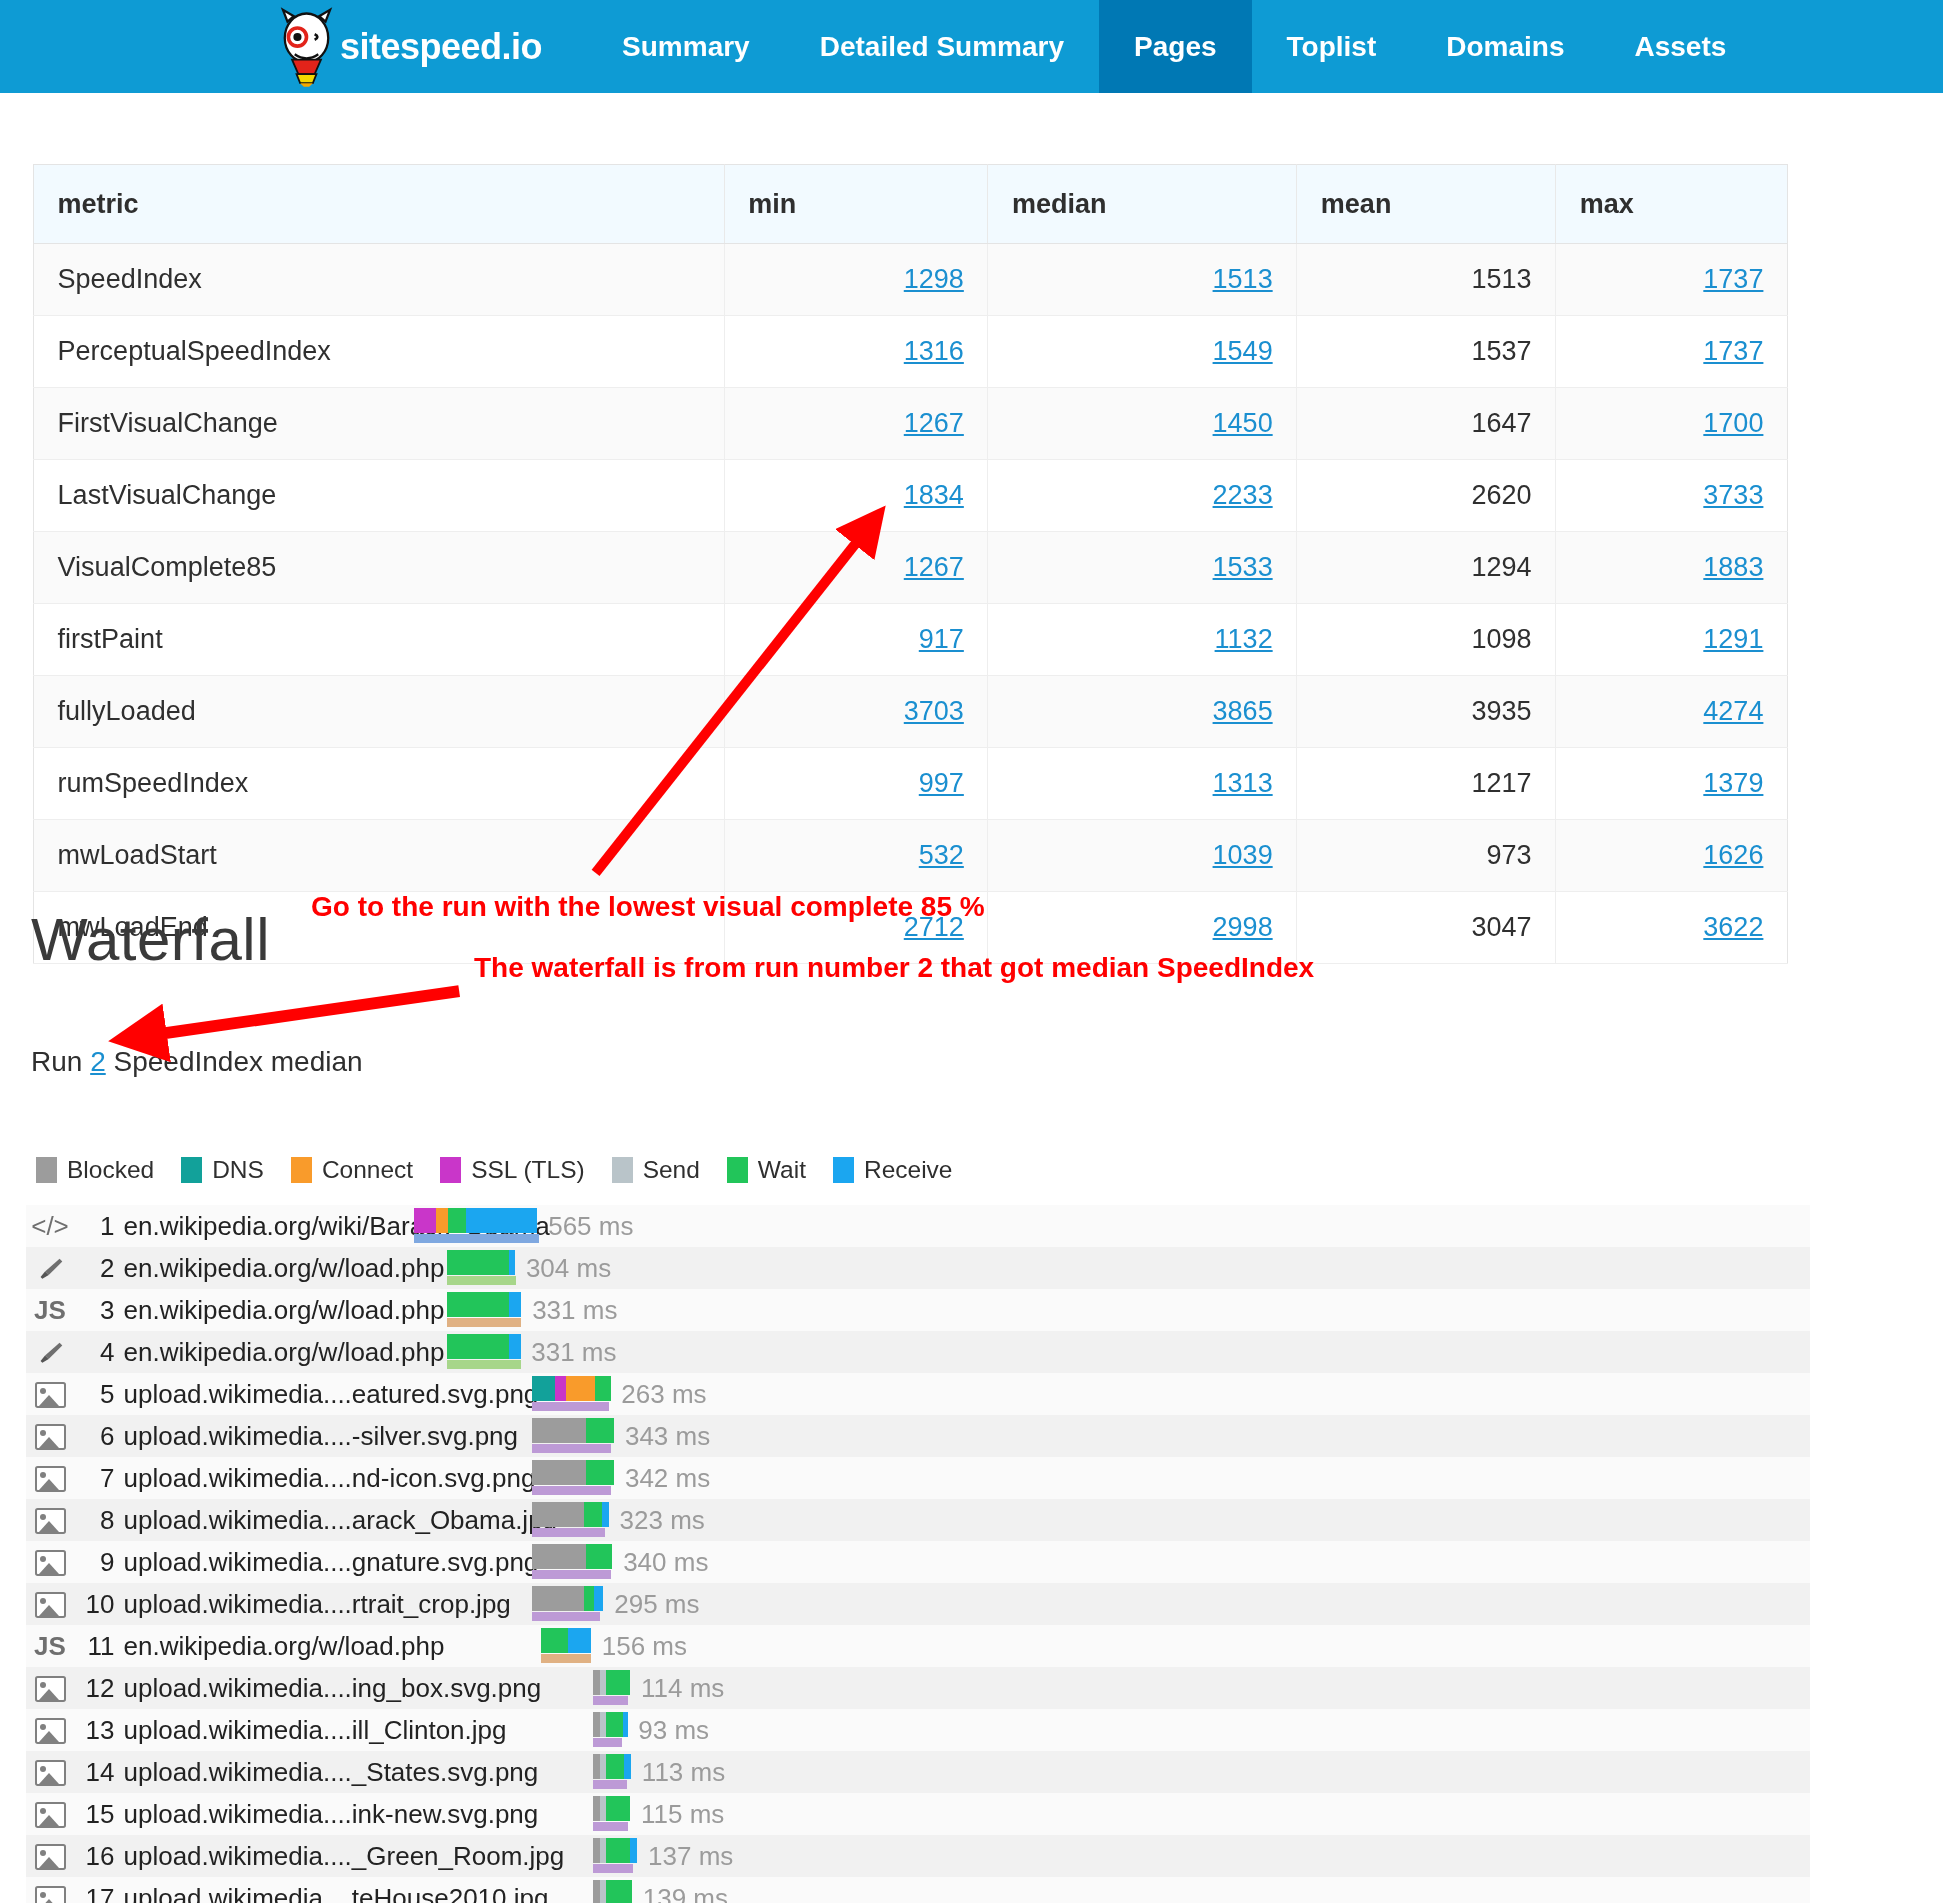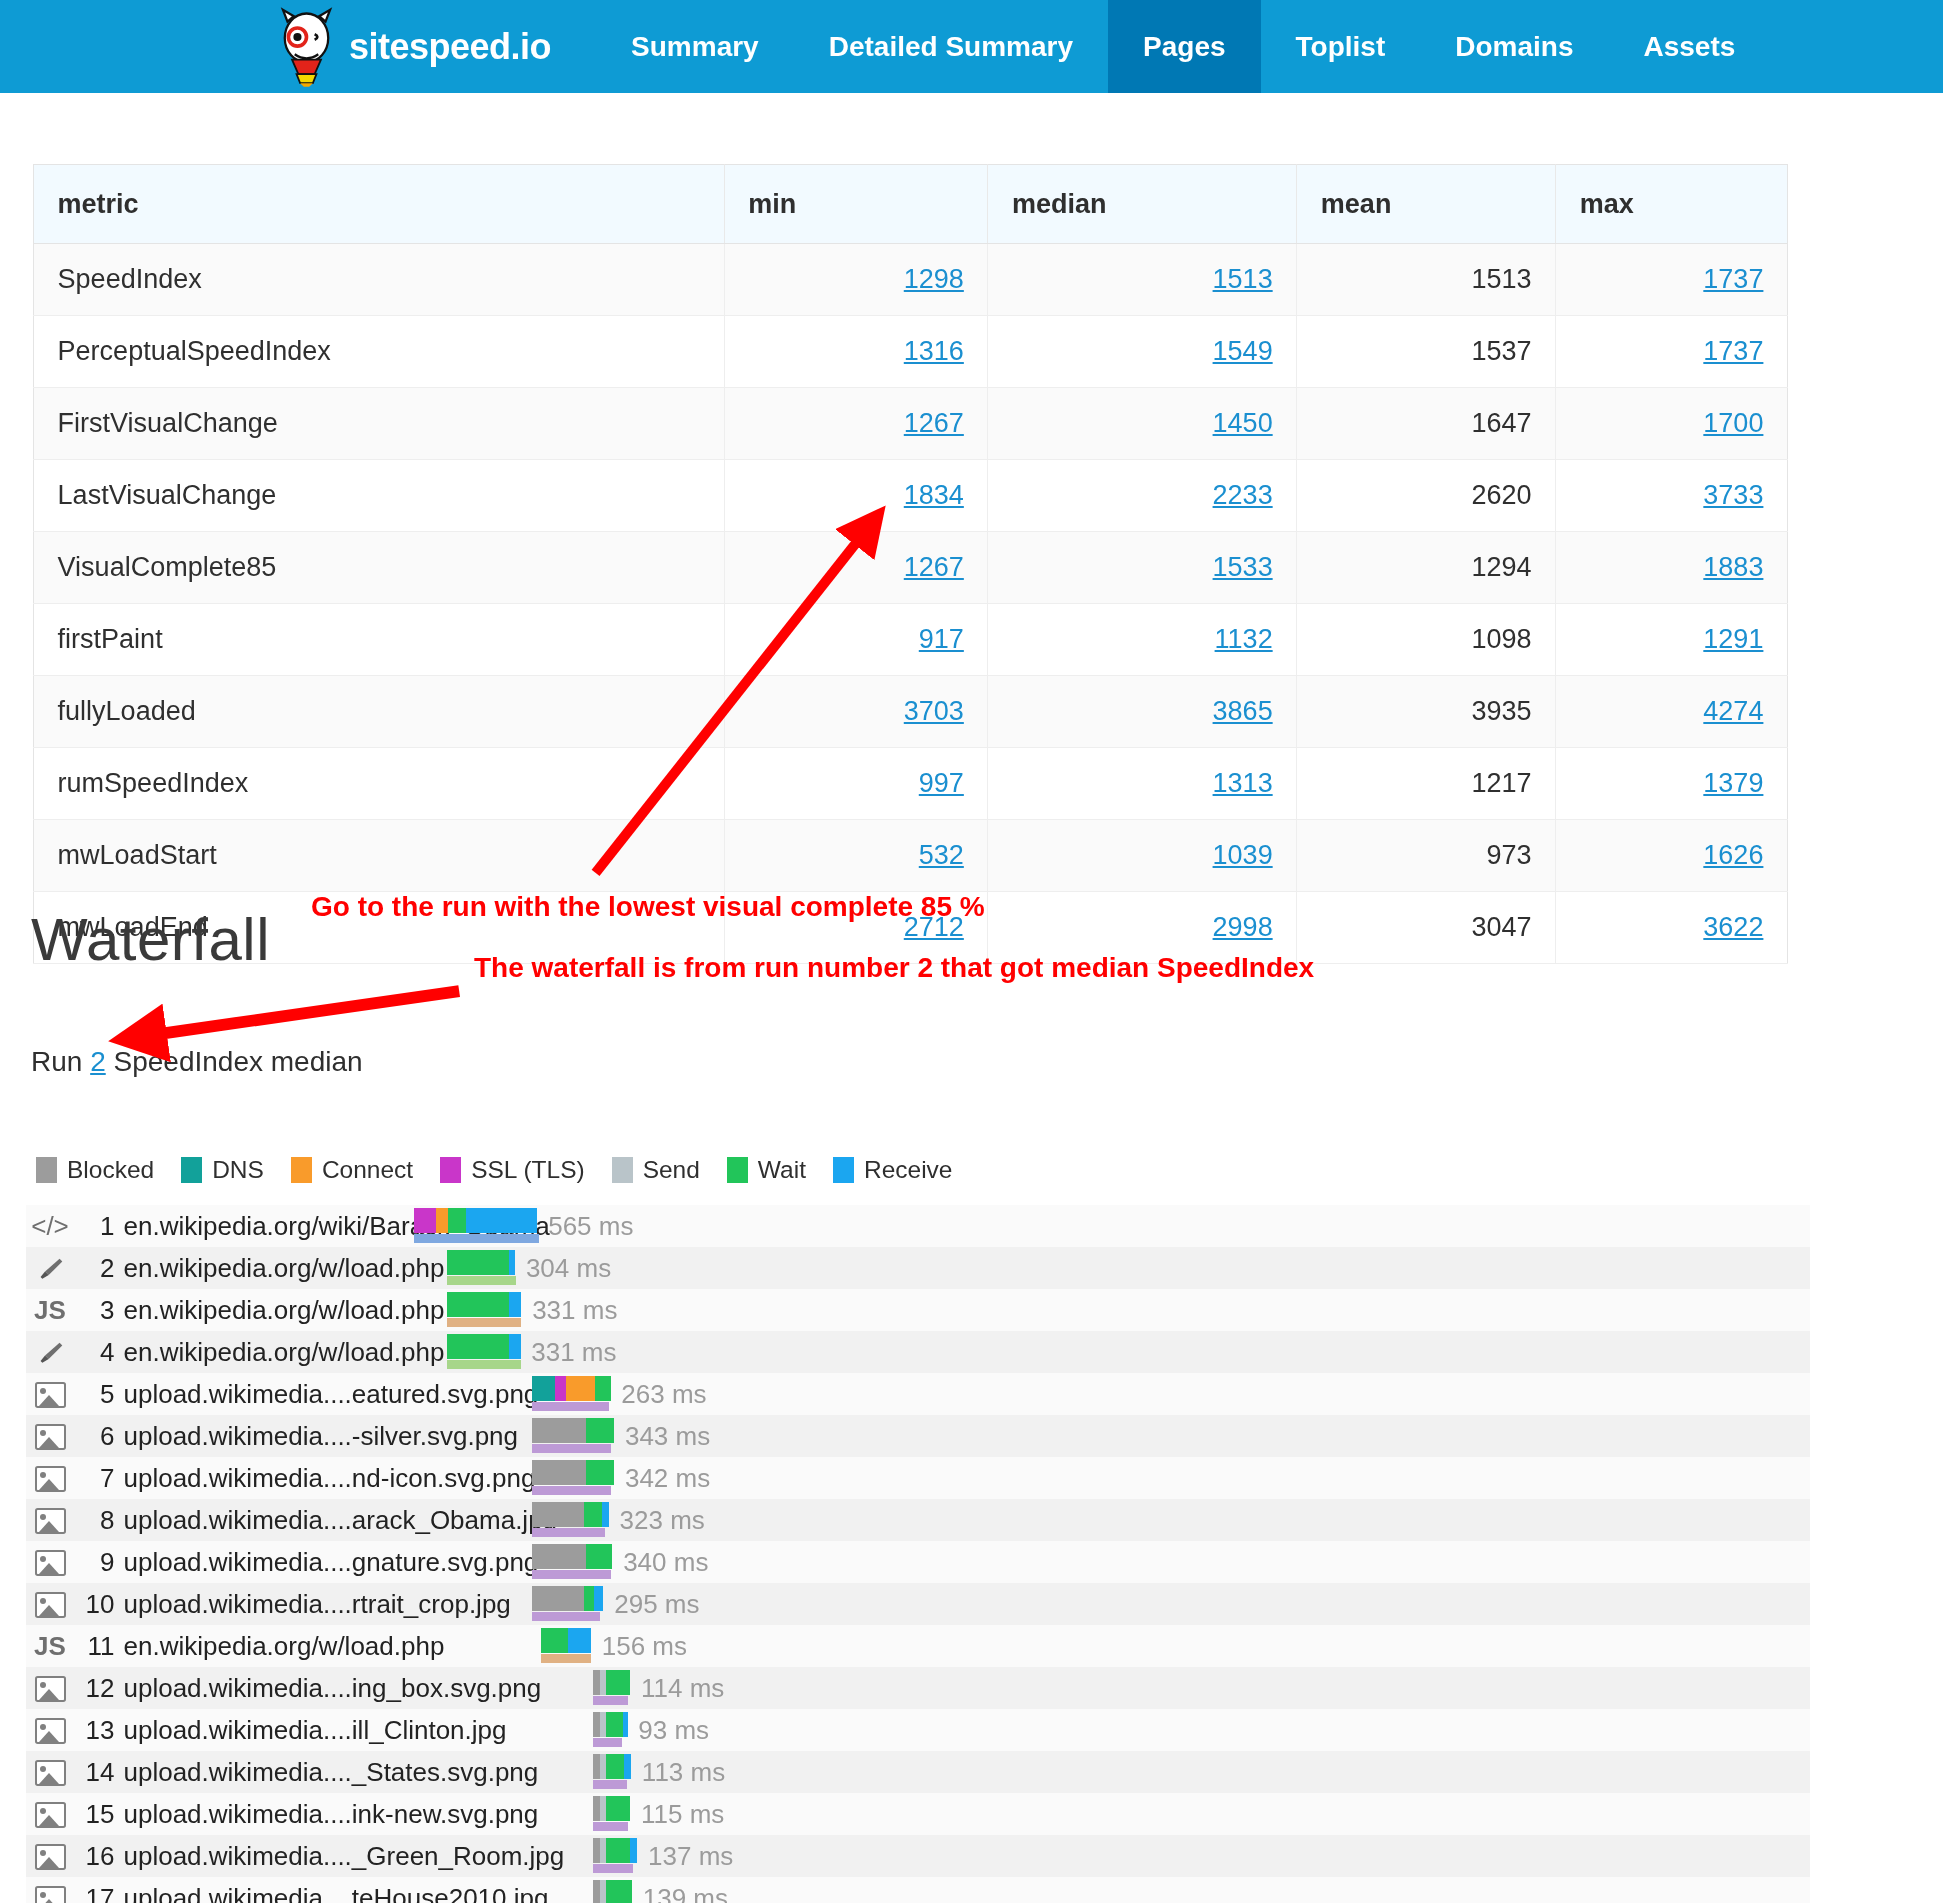"sitespeed.io" .nav-brand { gap: 9px -> none }
